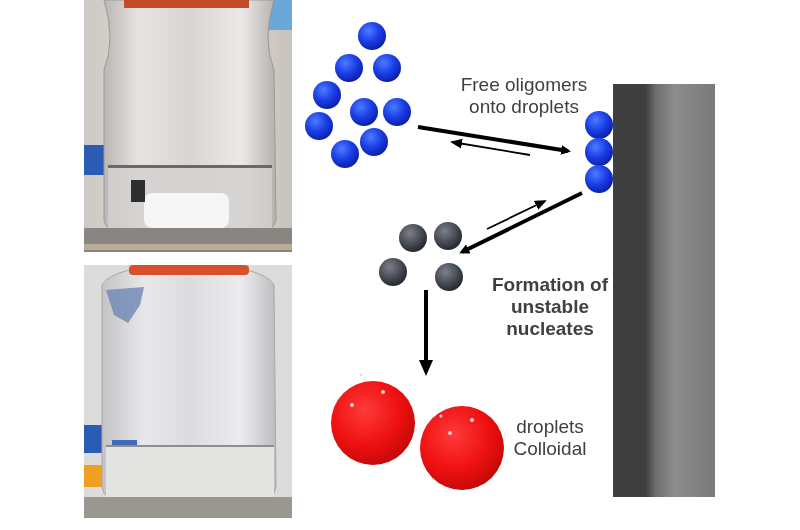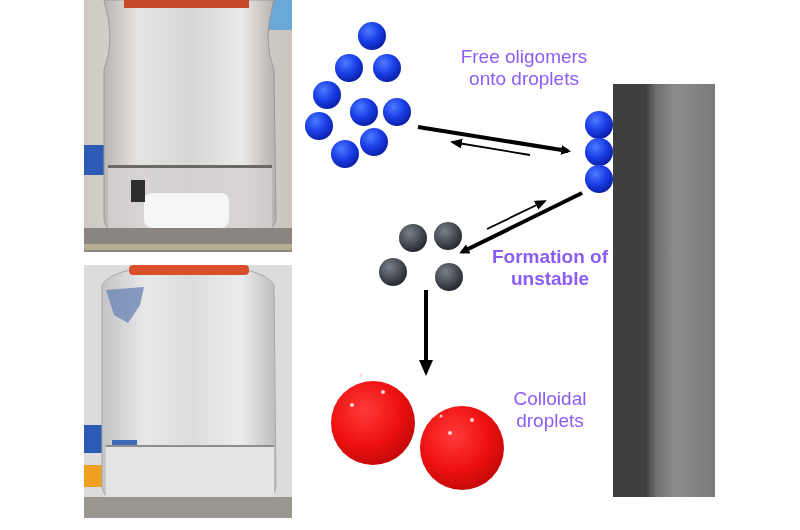"Free oligomers" .label { color: #8b5cf6 -> #404040; margin-top: none -> 28px }
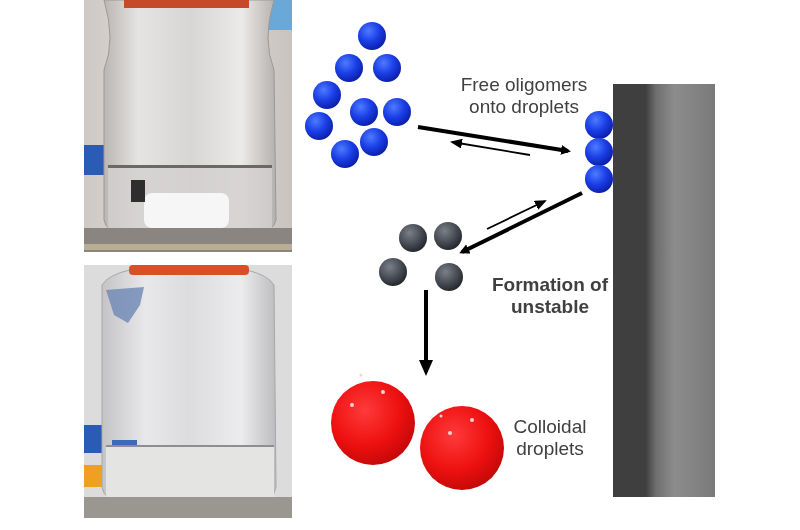"nucleates" div { html: none -> <div>nucleates</div> }
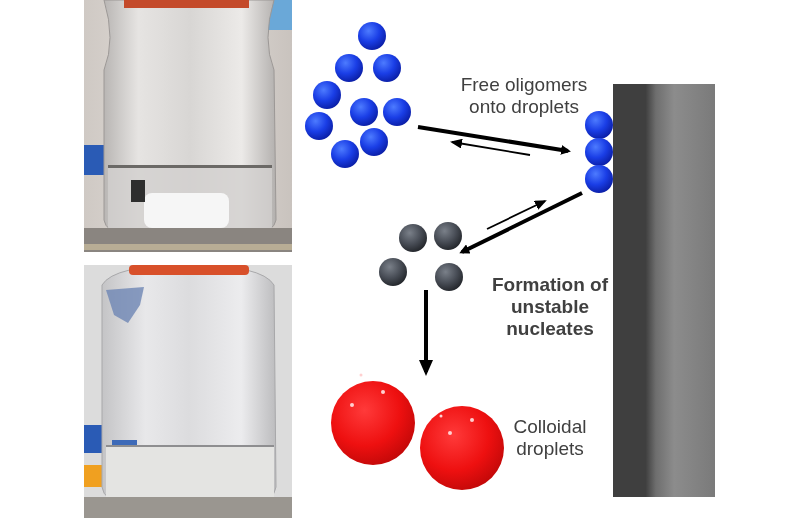"Colloidal" div { order: before "droplets" -> after "droplets" }
